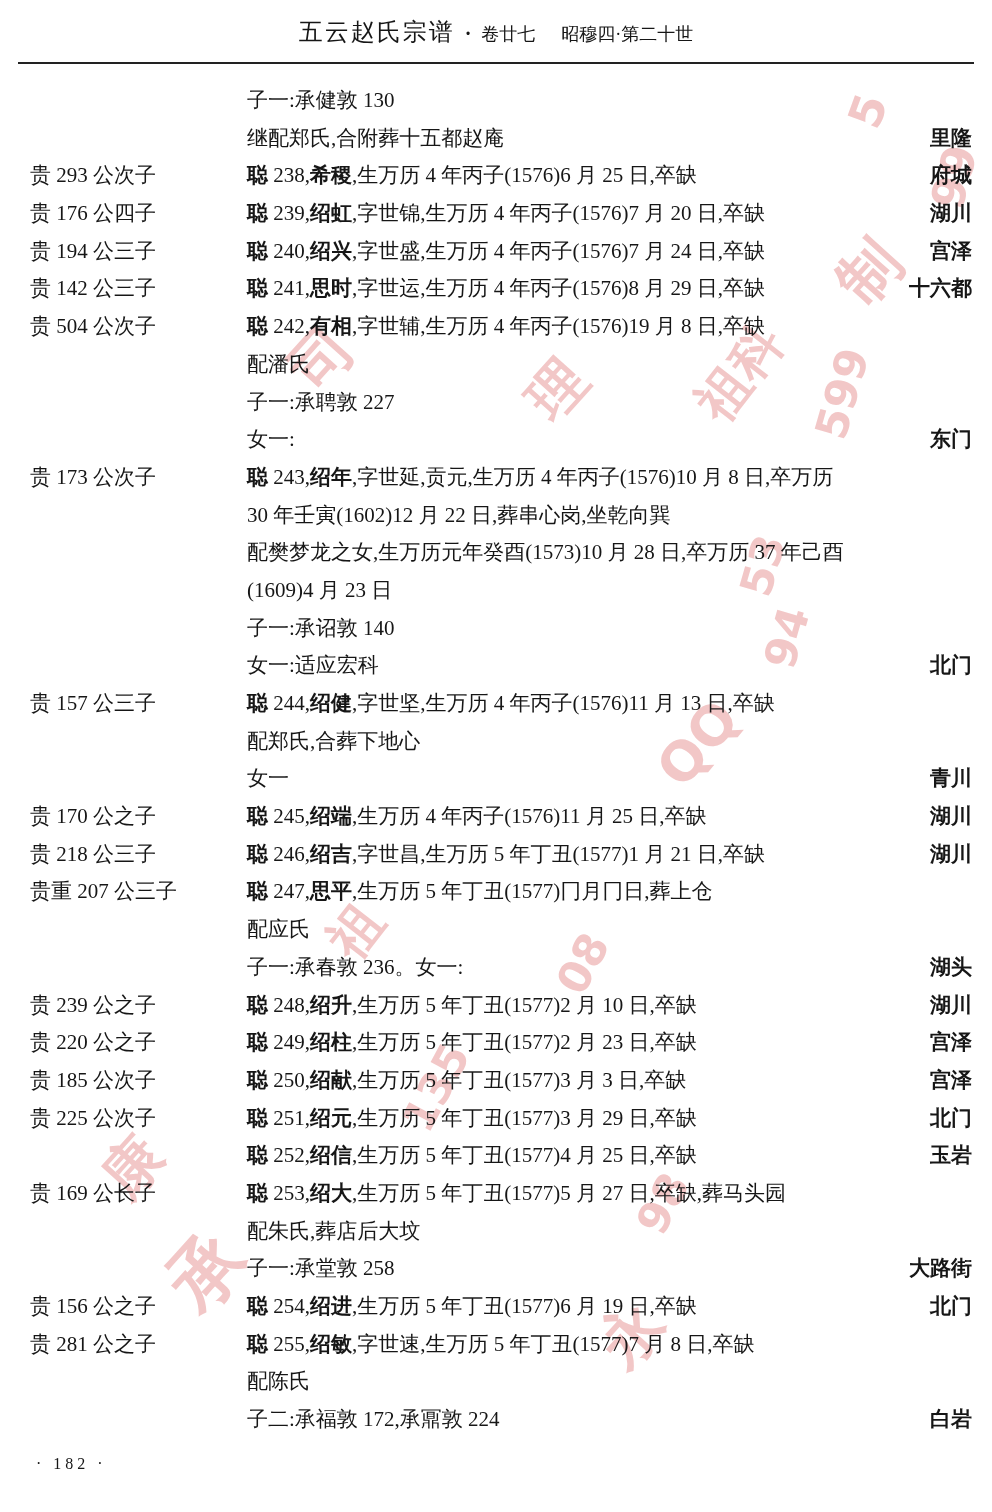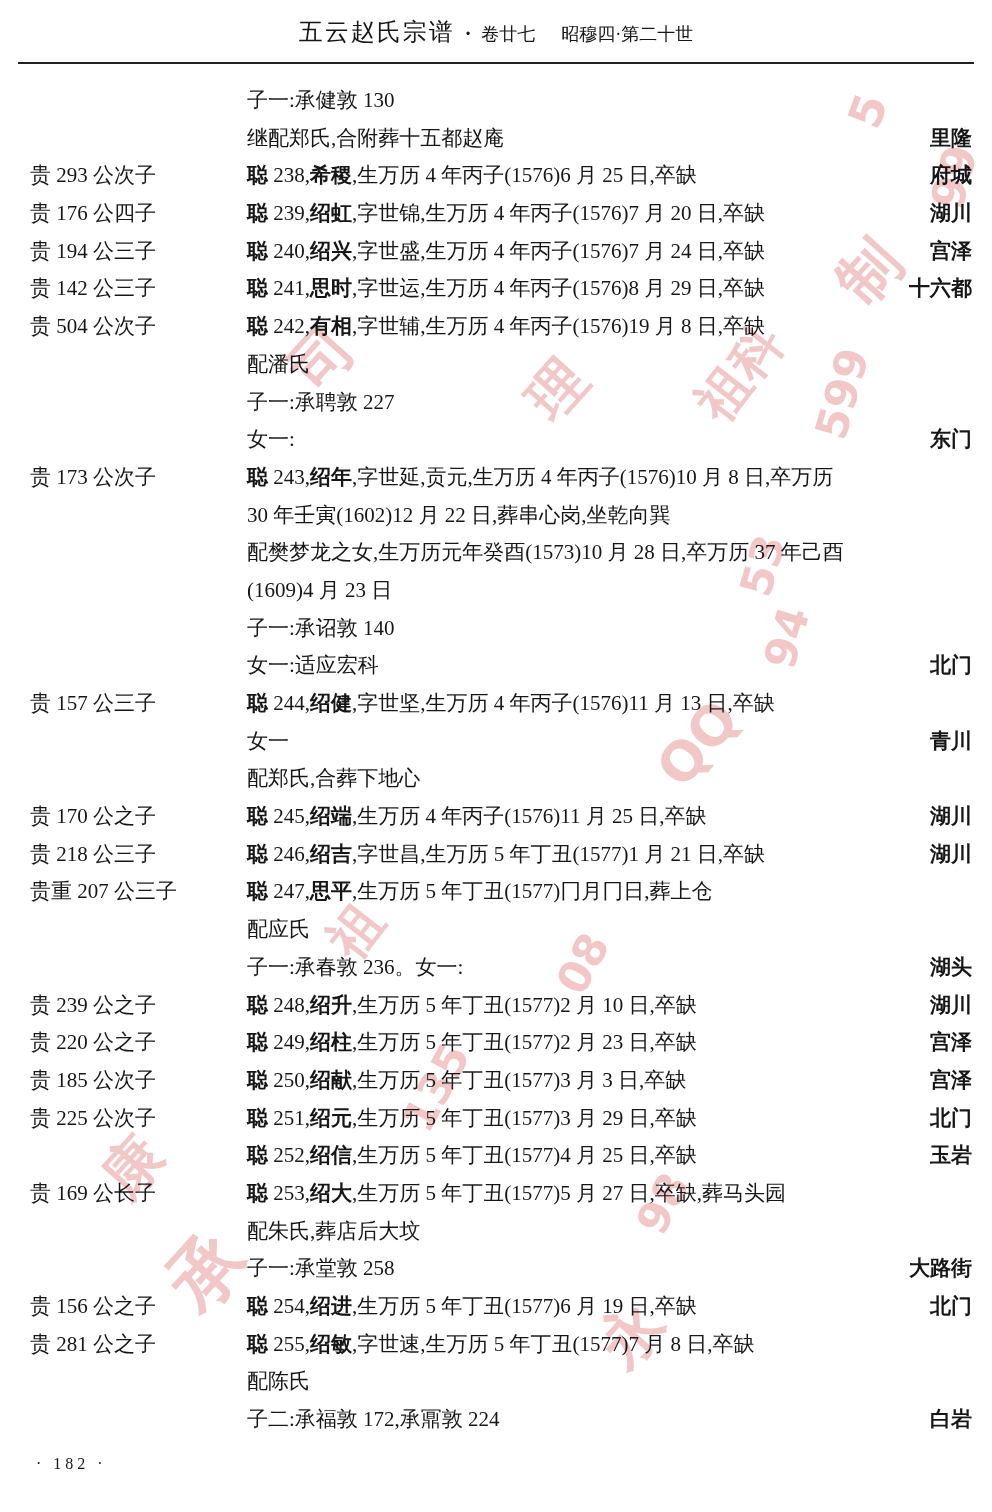"女一" div.row { order: before "配郑氏,合葬下地心" -> after "配郑氏,合葬下地心" }
